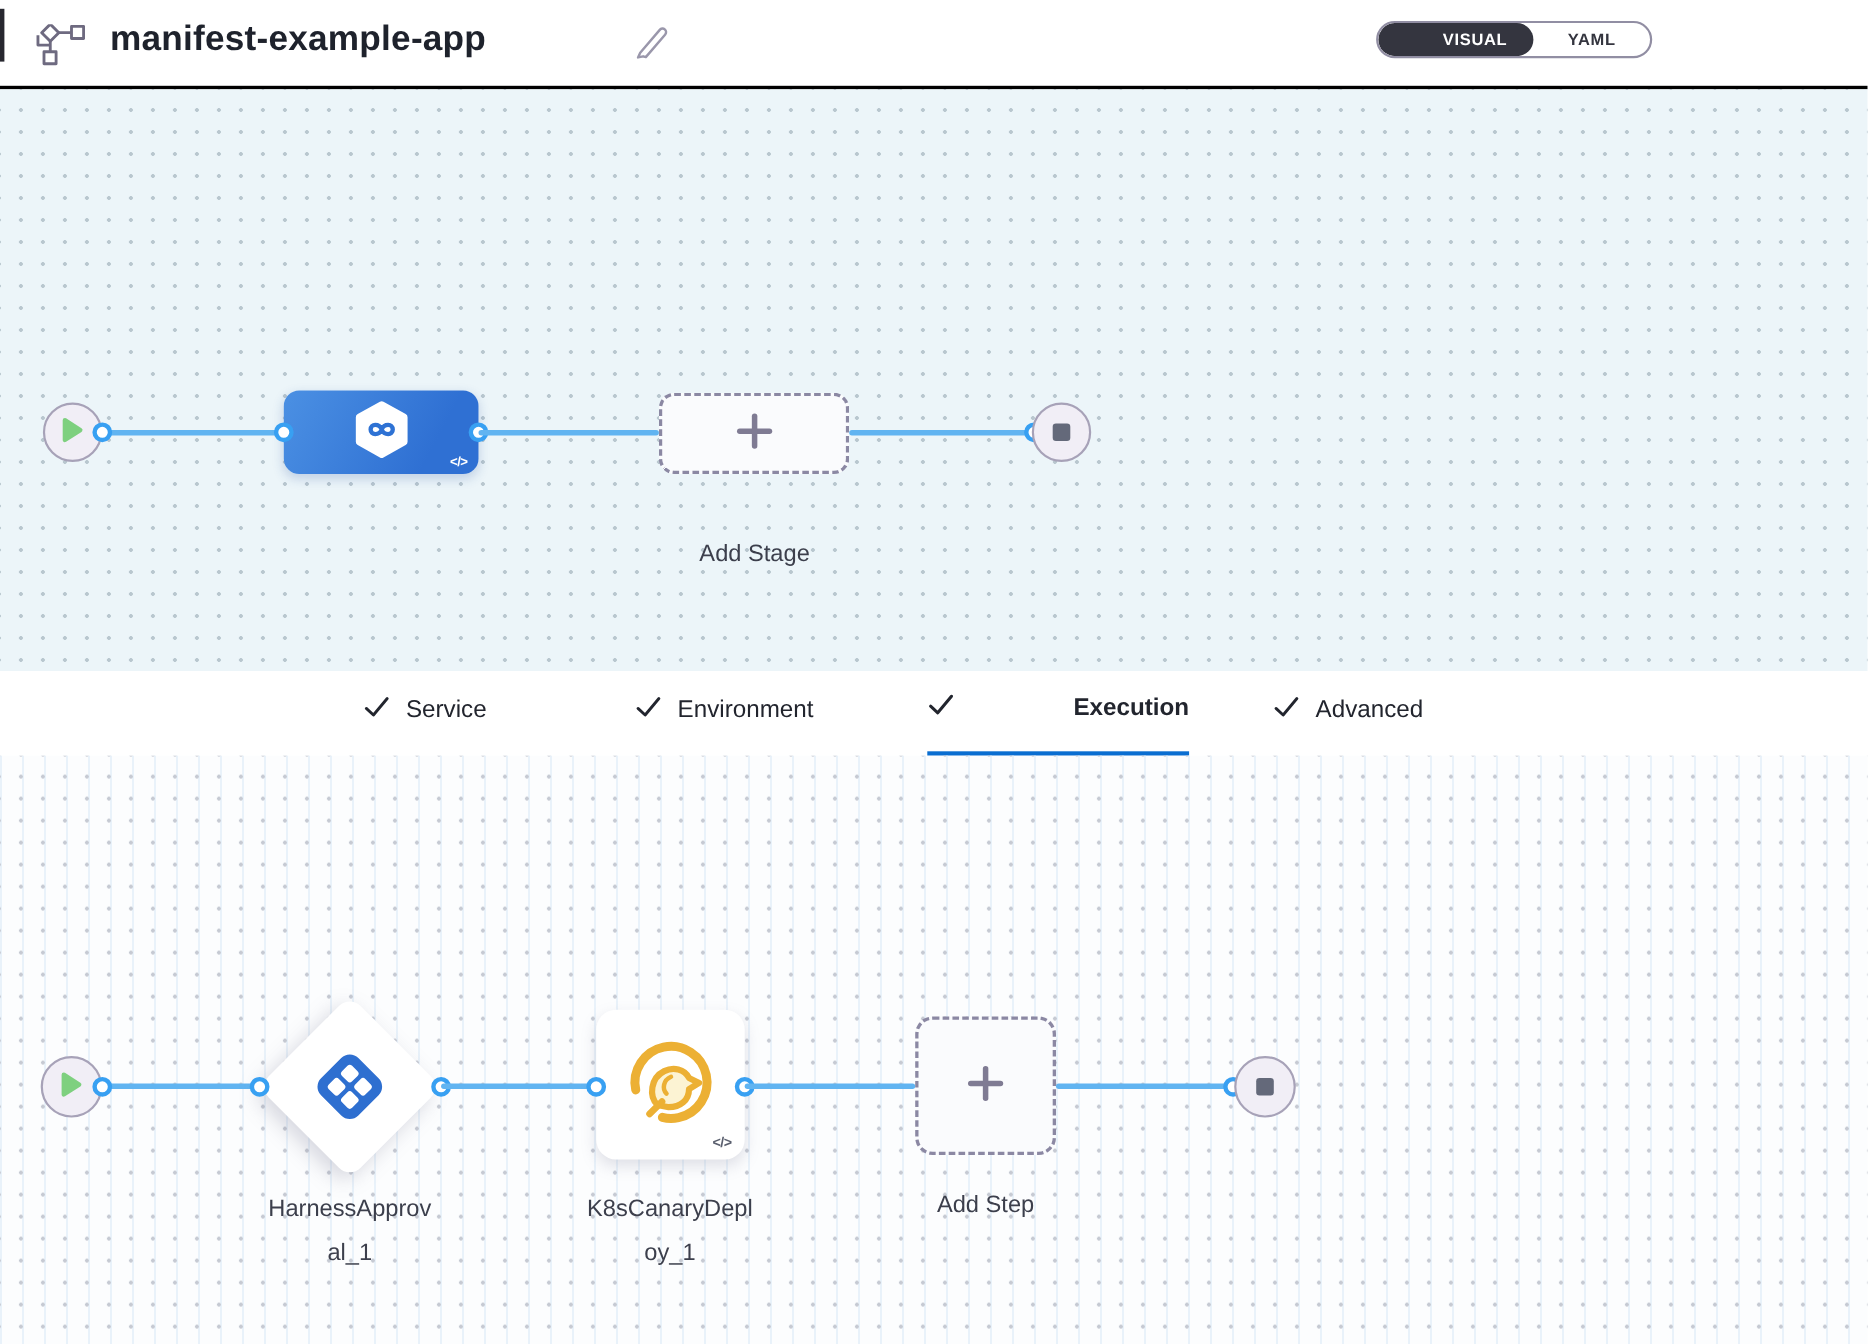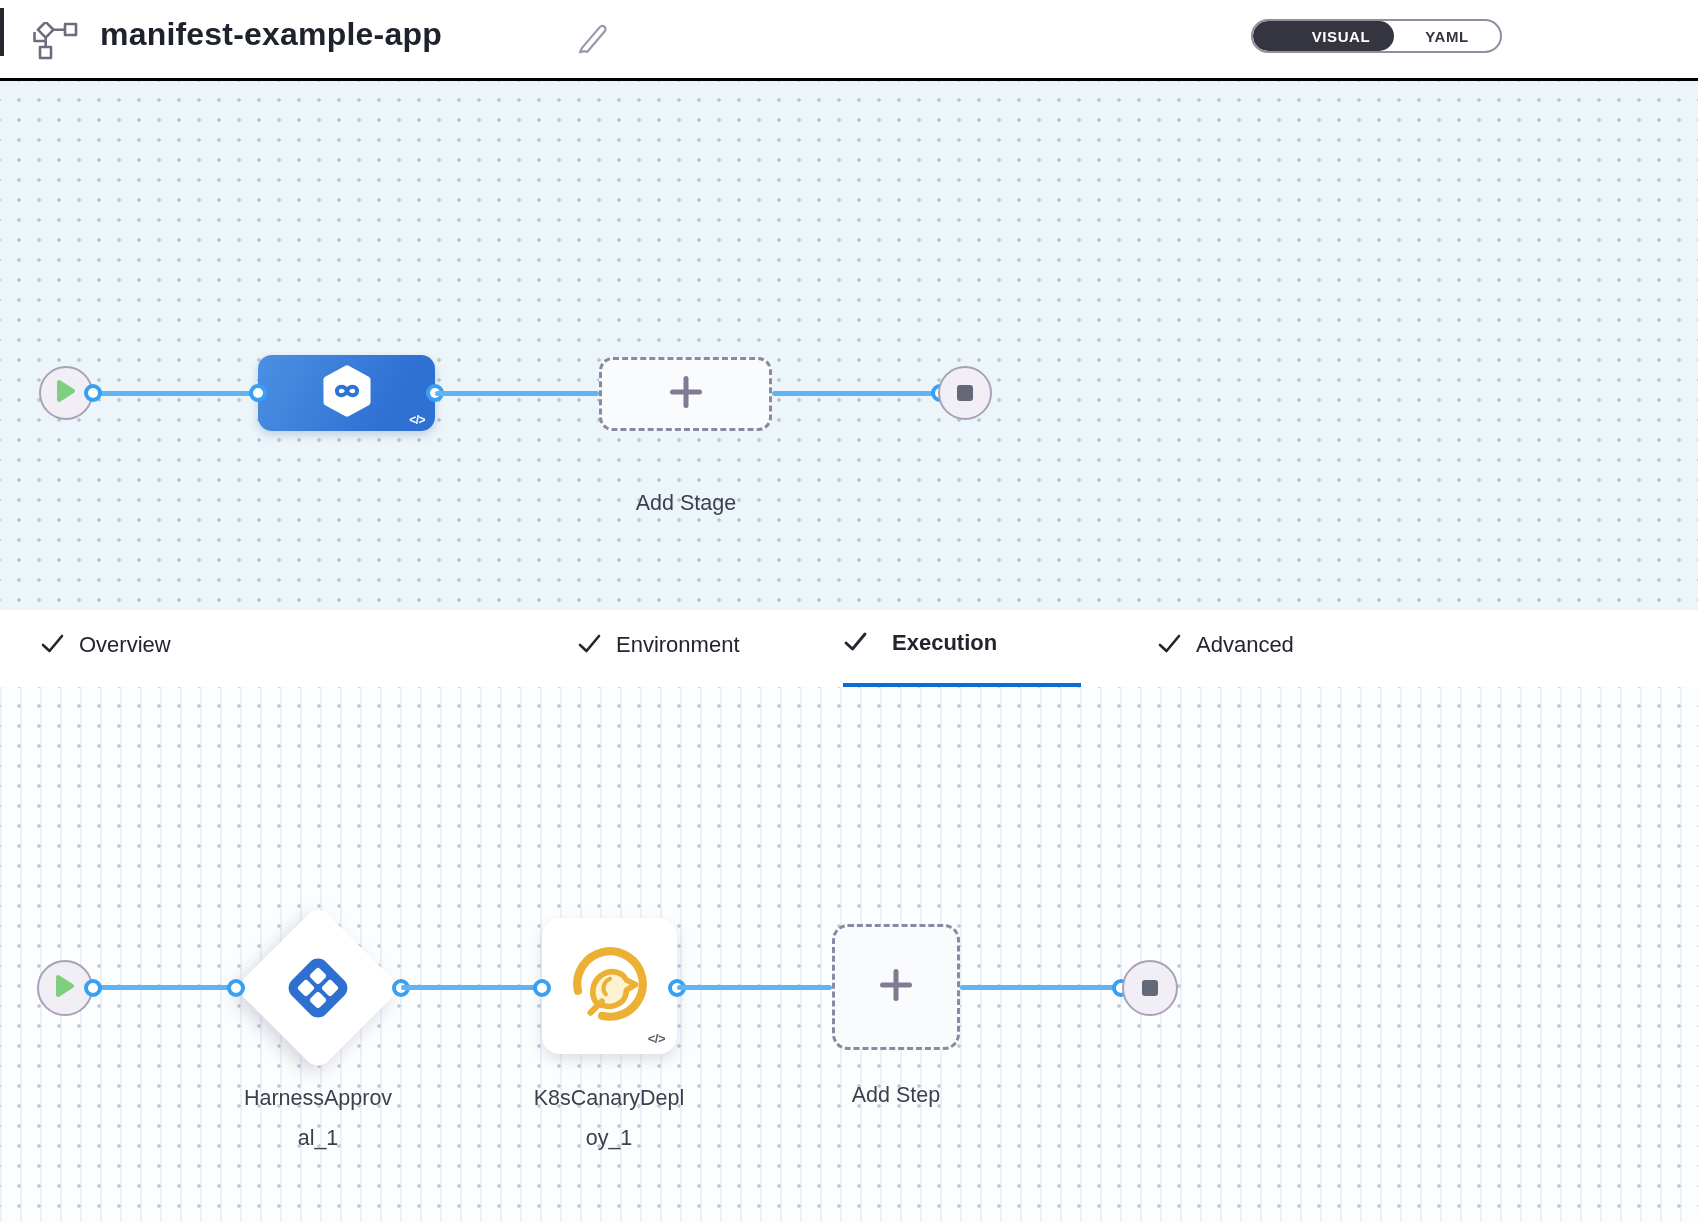"Overview" div.tab { html: <div> <span><svg> <polyline></polyline> </svg></span> <span>Overview</span> </div> -> none }
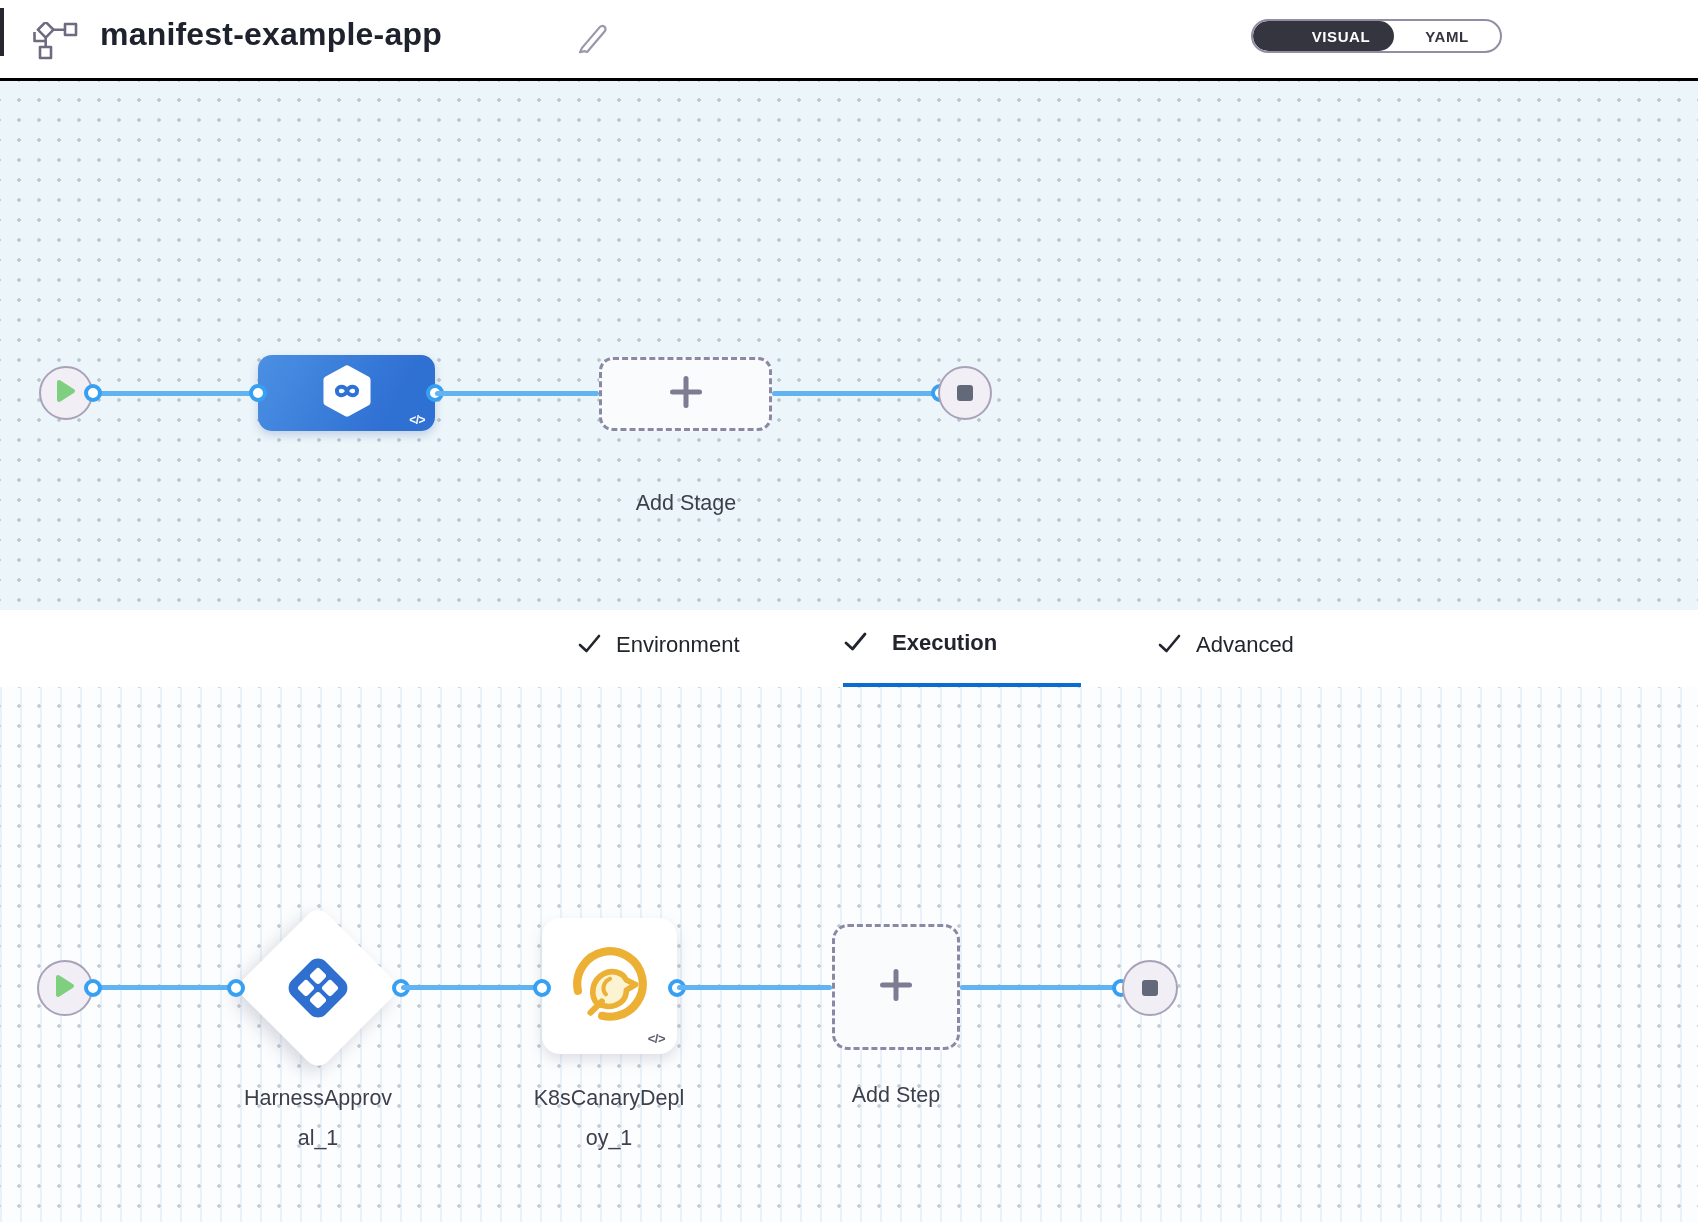"Service" div.tab { html: none -> <div> <span><svg> <polyline></polyline> </svg></span> <span>Service</span> </div> }
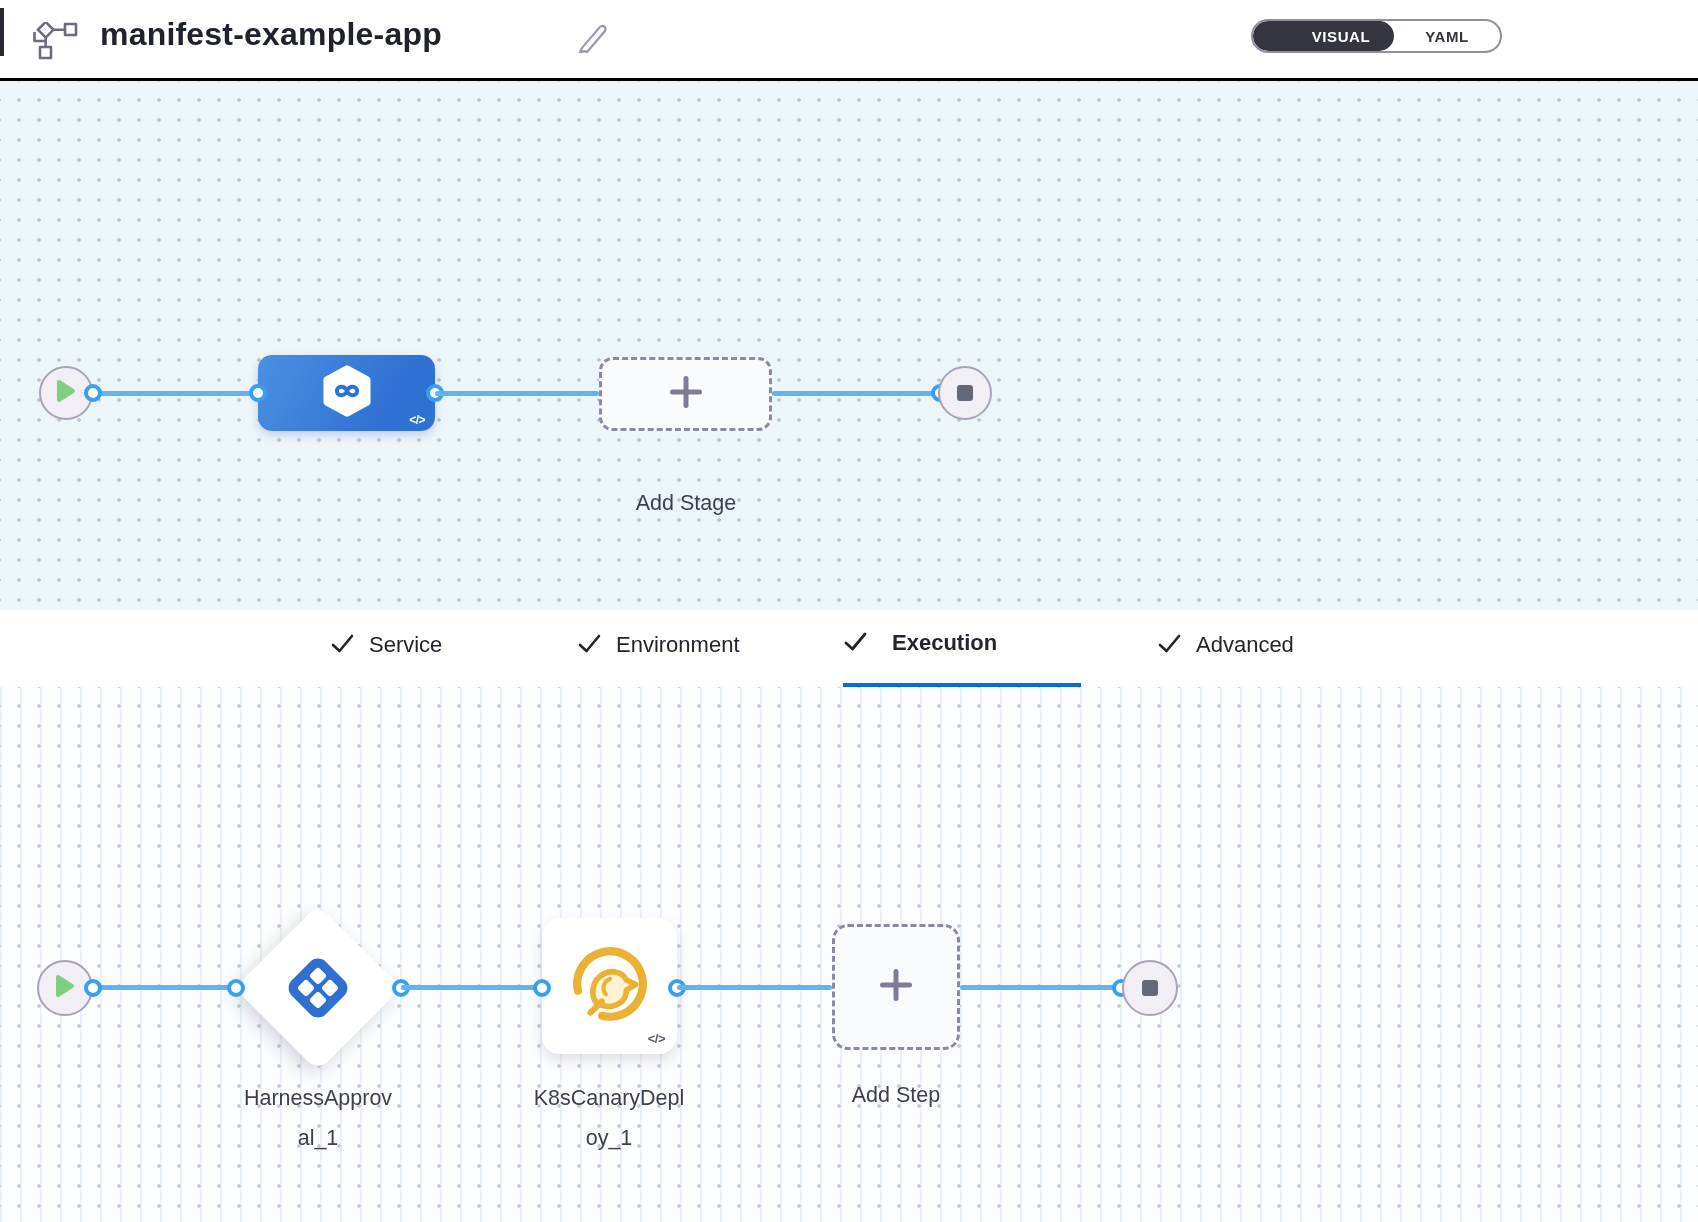"Execution" .tab.active { justify-content: flex-start -> space-between }
